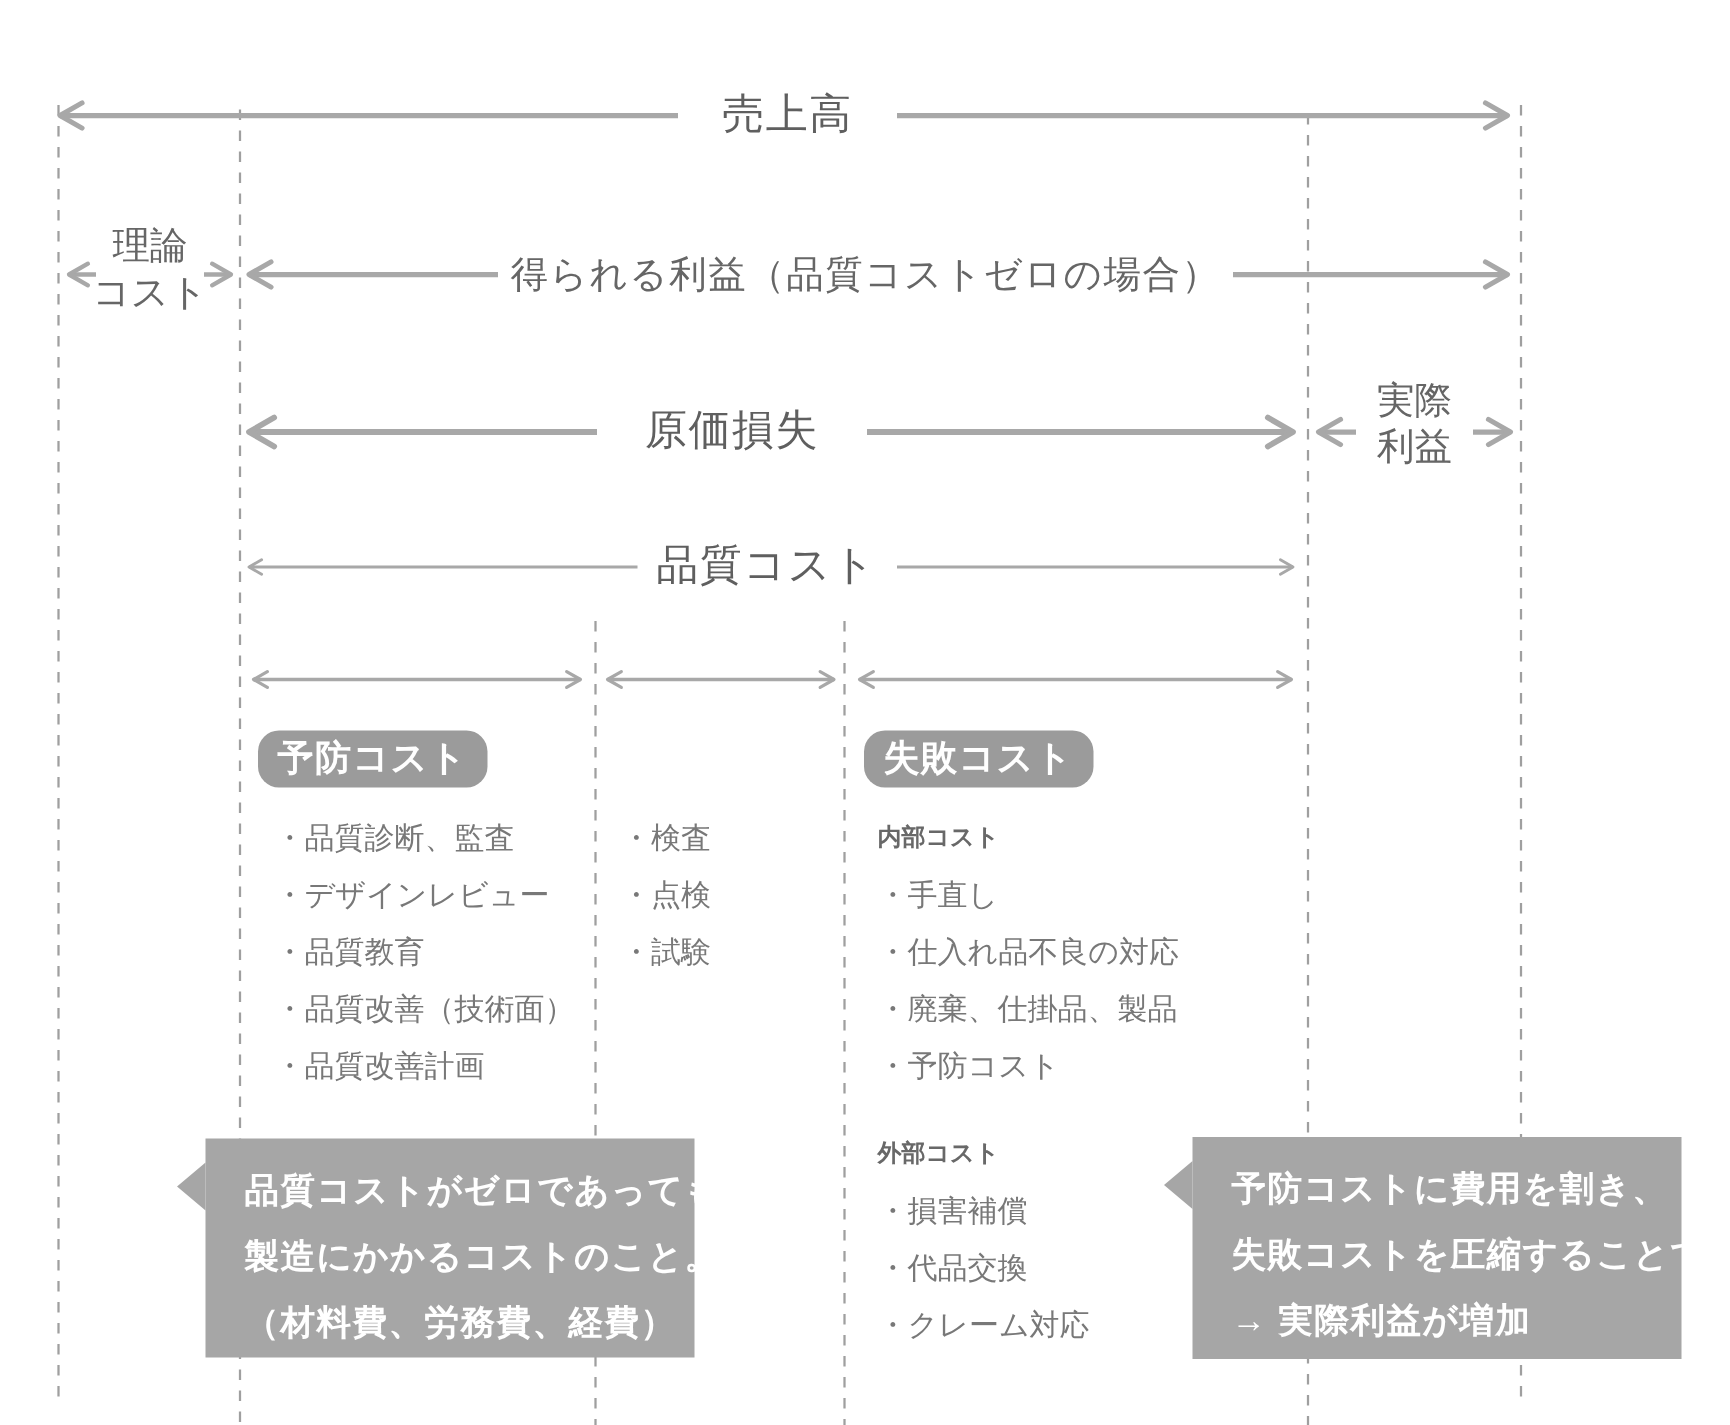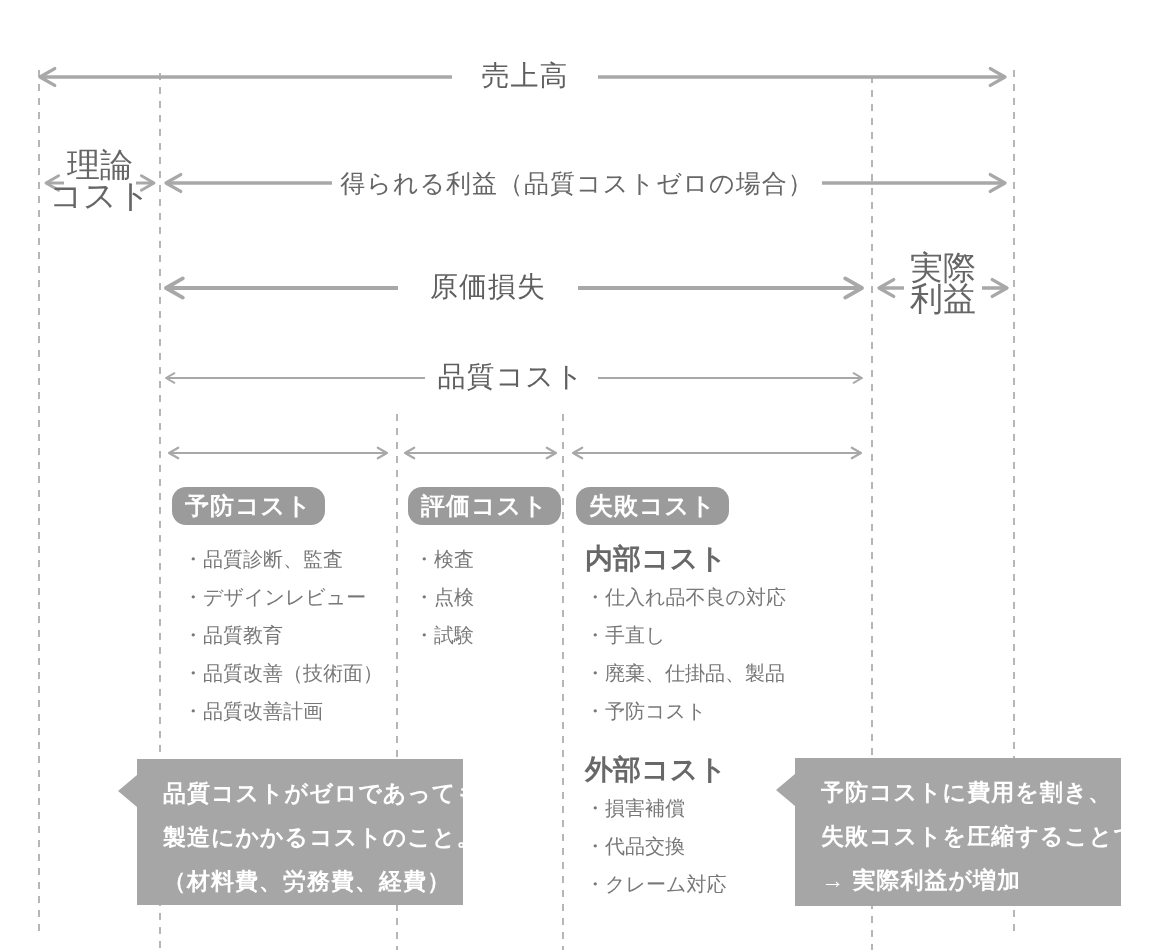"理論" .two-line { font-size: 33px -> 25px }
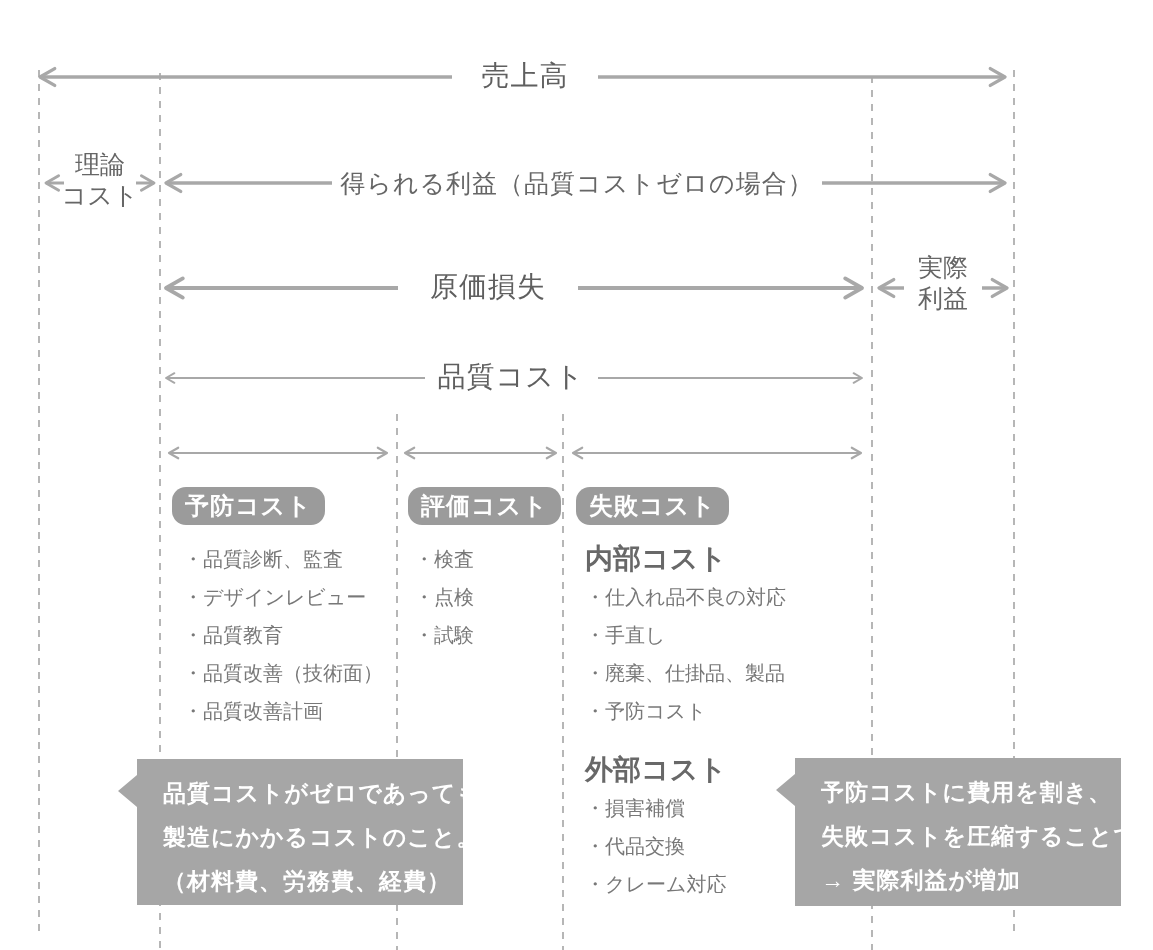"評価コスト" div.chip { html: <div>評価コスト</div> -> none }
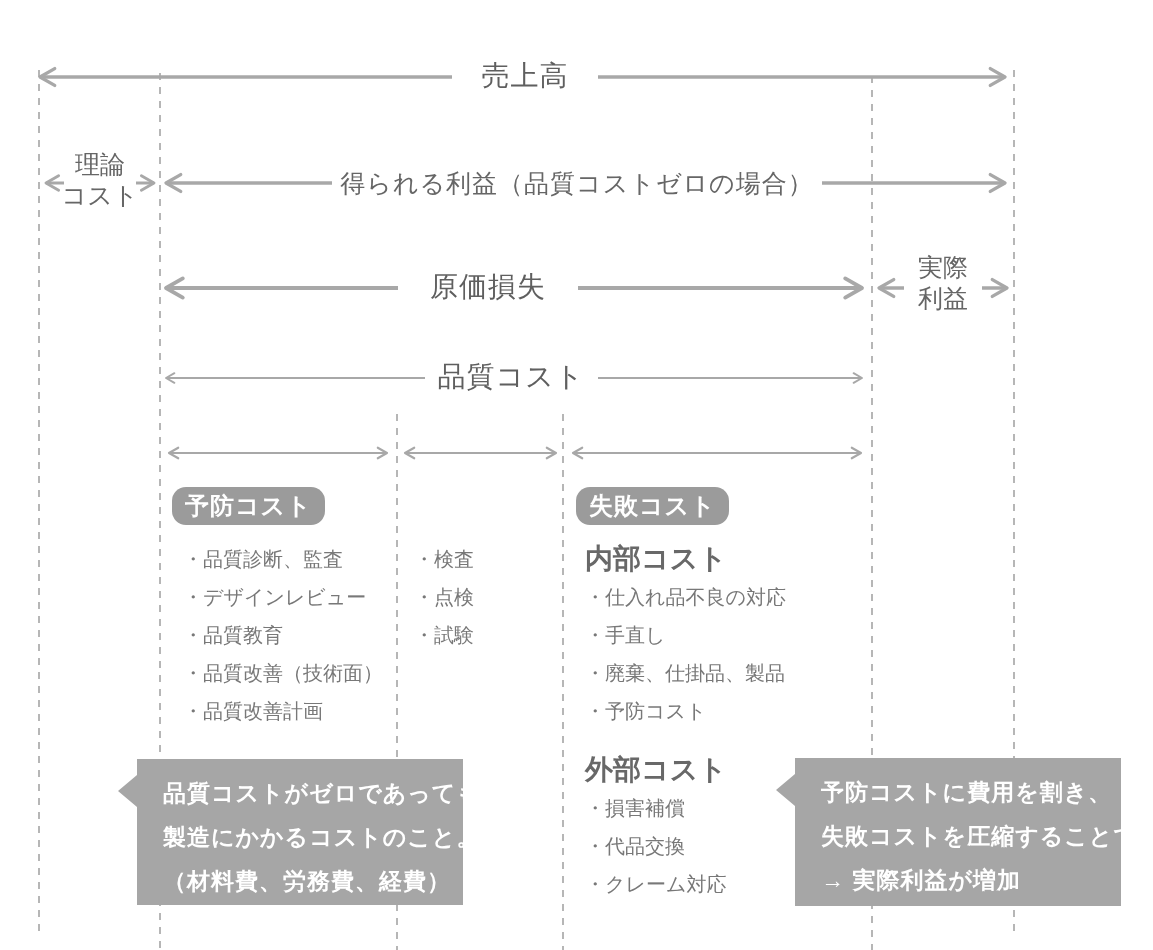"内部コスト" .group-title { font-size: 28px -> 16px }
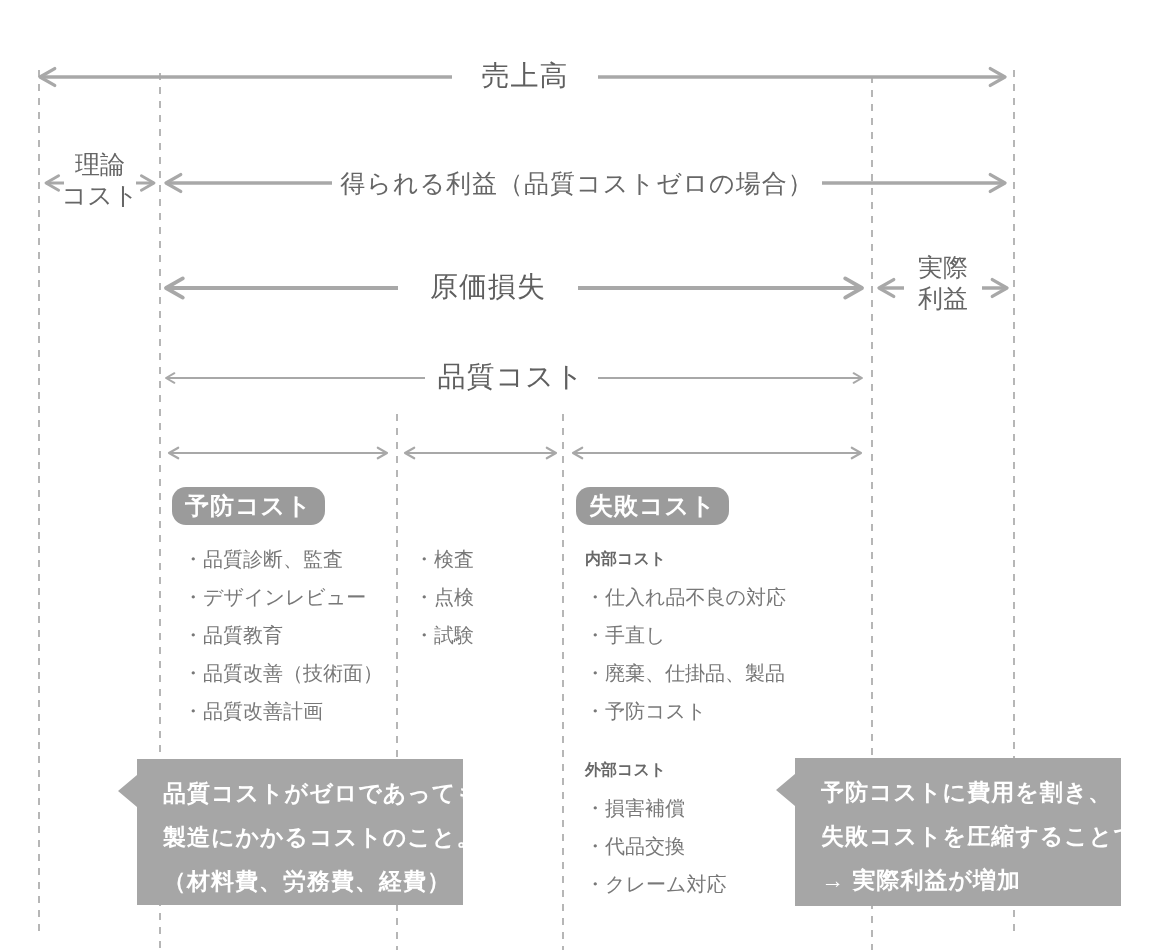"・仕入れ品不良の対応" li { order: before "・手直し" -> after "・手直し" }
